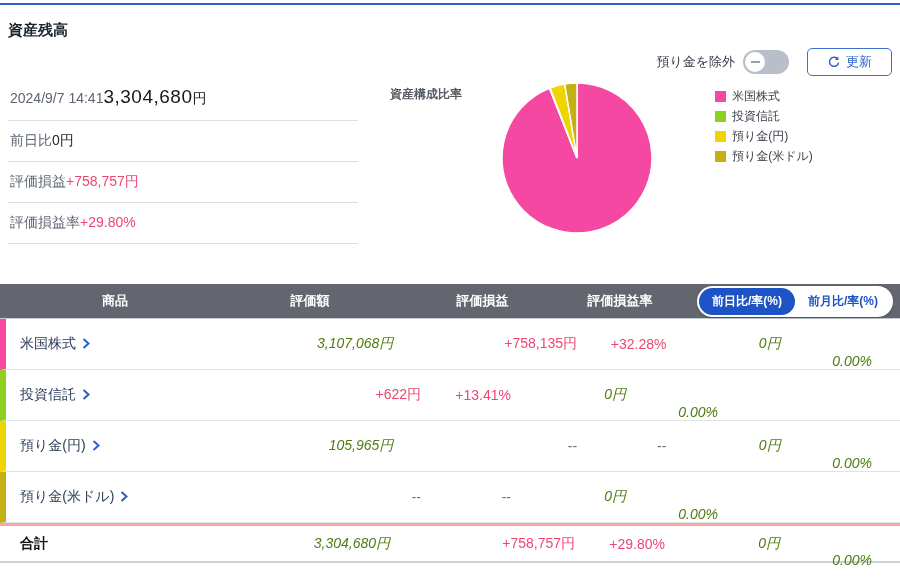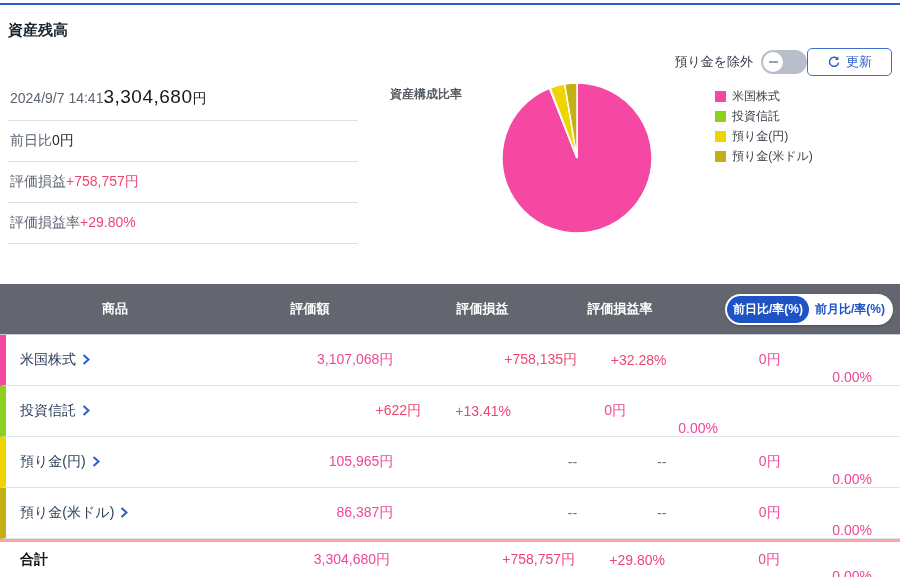"預り金を除外" .controls { gap: none -> 18px }
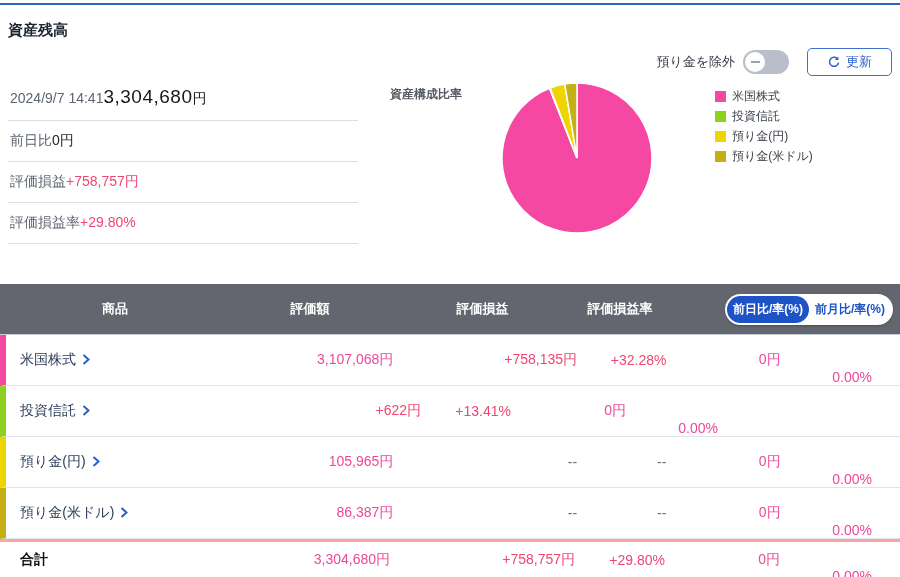"商品" .t-header { height: 50px -> 34px }
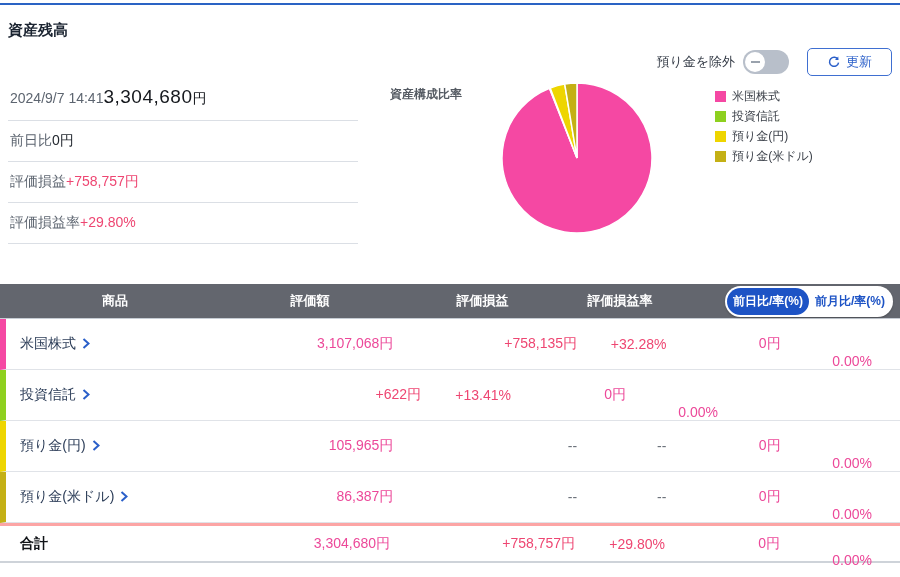"前日比/率(%)" .pill-seg { padding: 5px 6px -> 5px 13px }
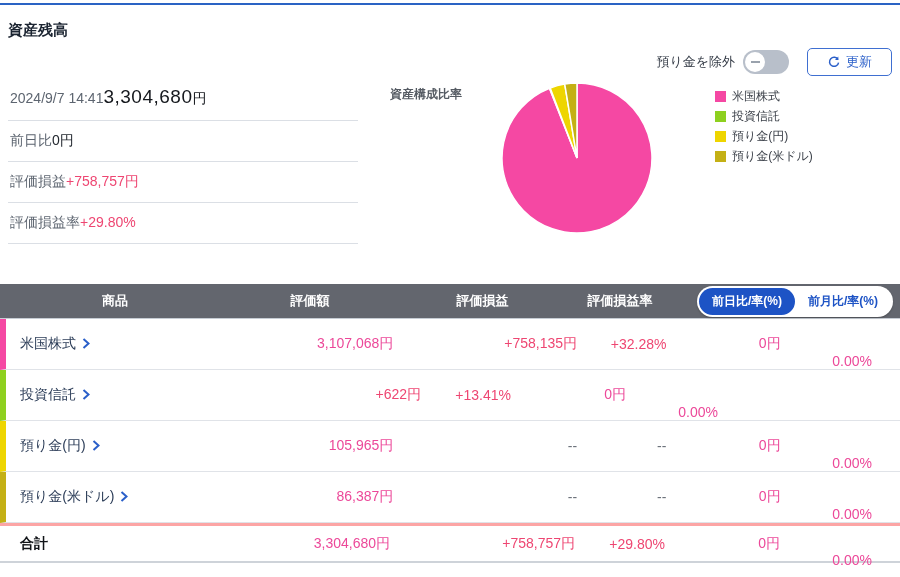"3,107,068円" .val { color: #ec4899 -> #4d7c0f; font-style: none -> italic }
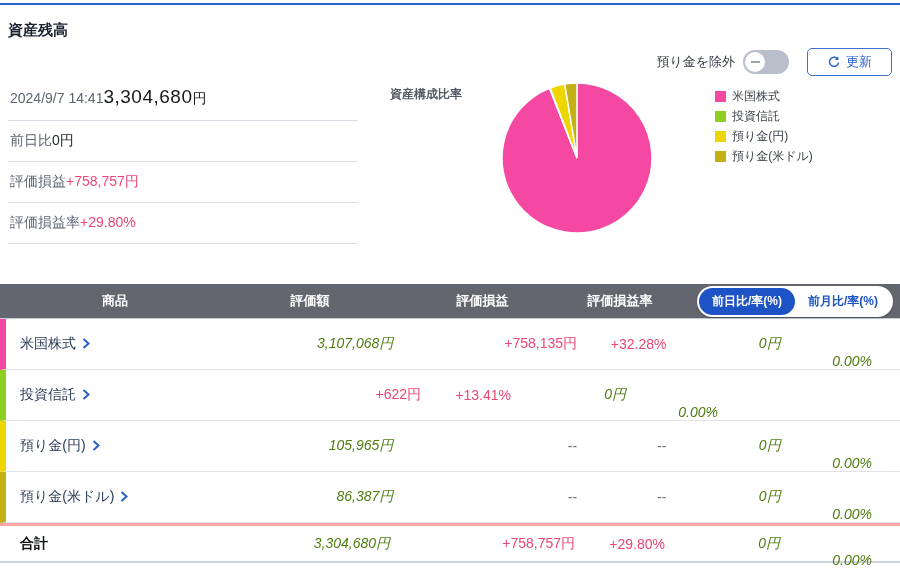"86,387円" div.c2 { html: <div>86,387円</div> -> none }
